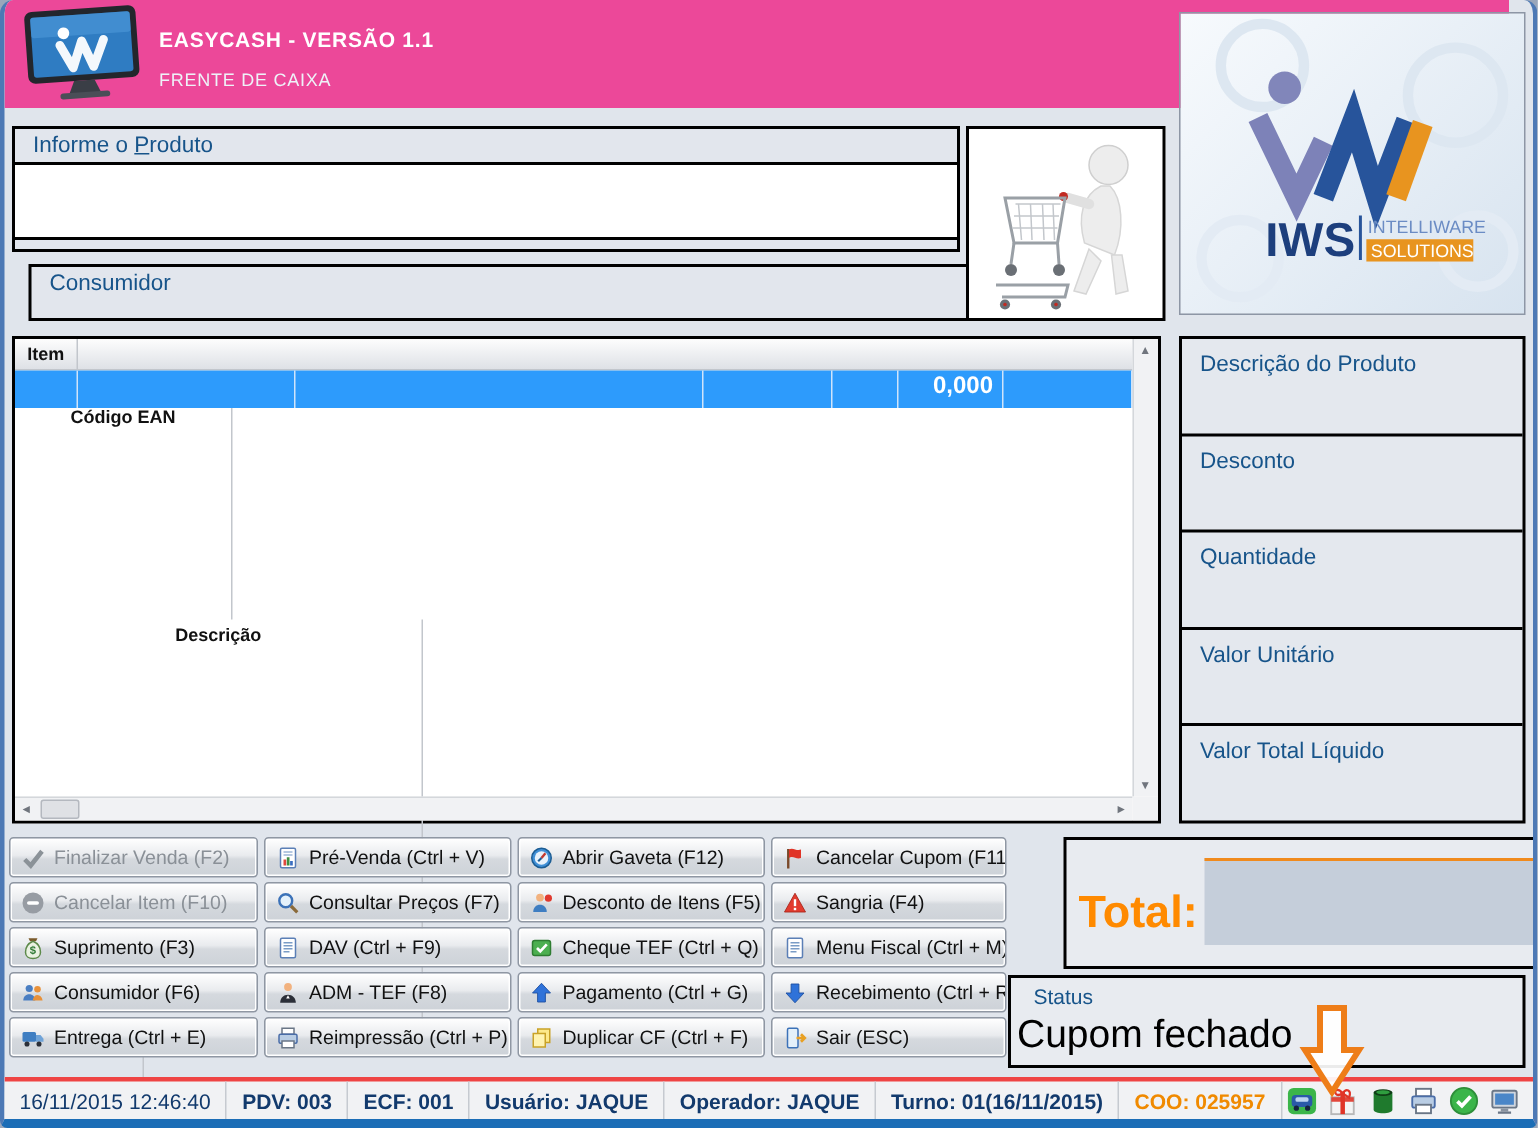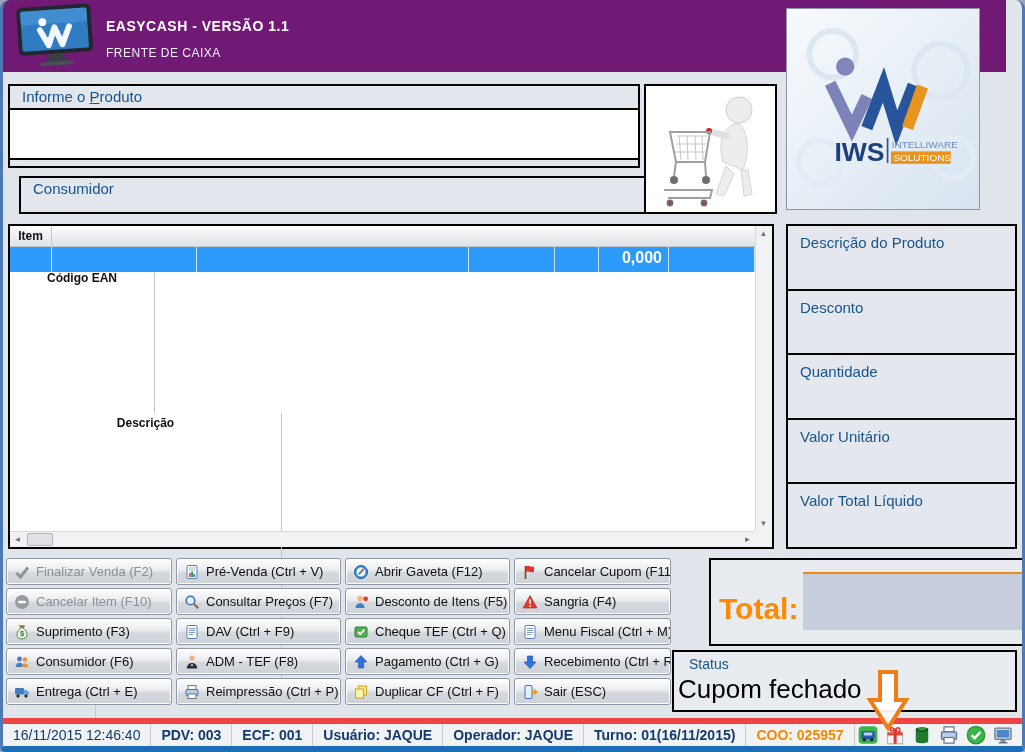"EASYCASH - VERSÃO 1.1" .header { background: #701a75 -> #ec4899 }
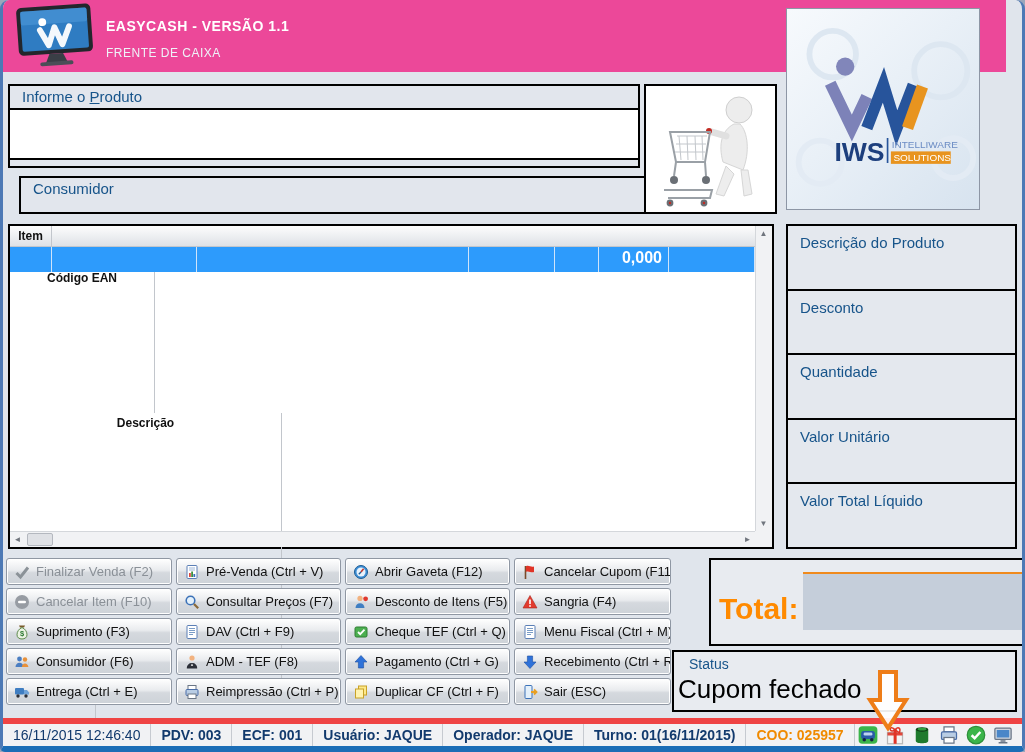"IWS" .iws-panel { width: 194px -> 231px }
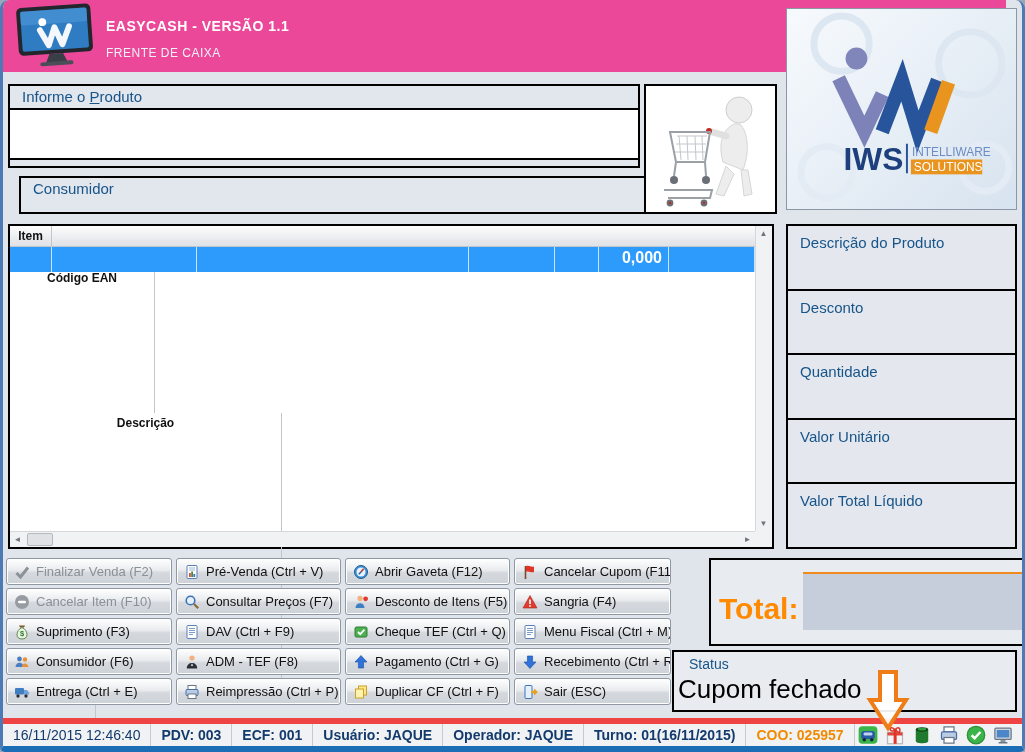"16/11/2015 12:46:40" .statusbar { border-top: 6px solid #ef4444 -> 3px solid #ef4444 }
